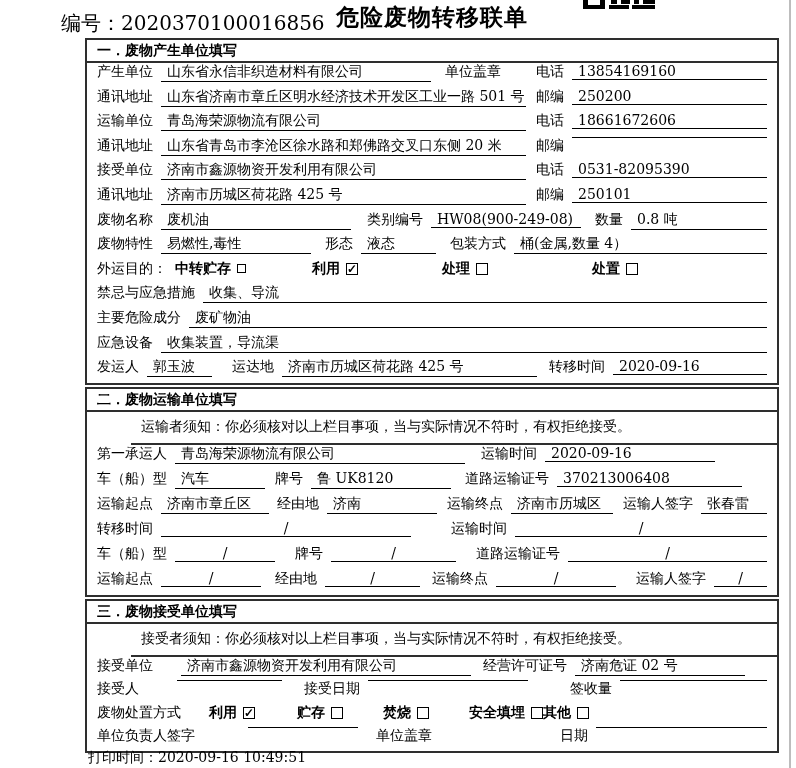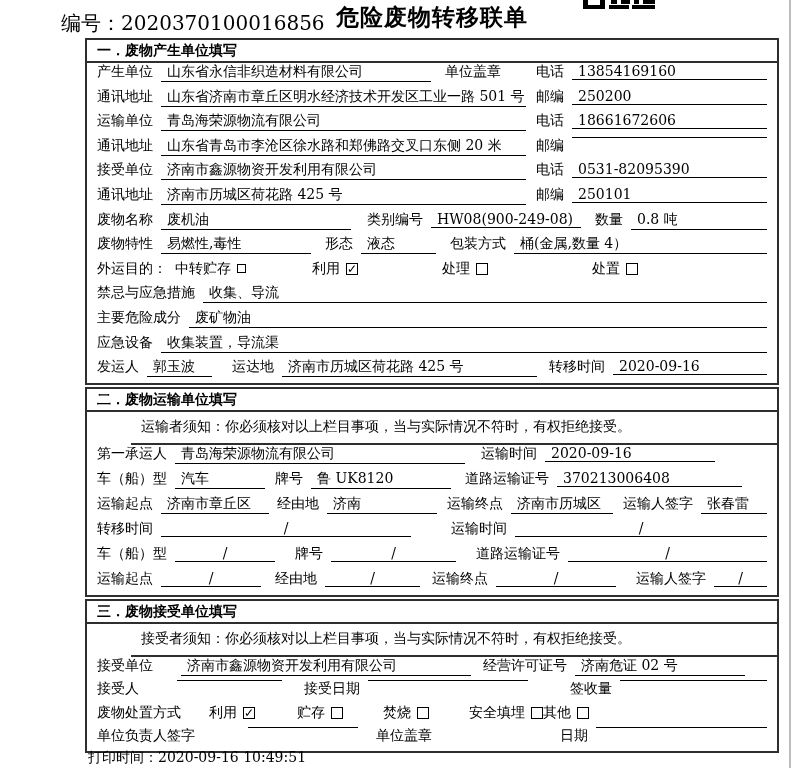"中转贮存" .cbg { font-weight: none -> bold }
